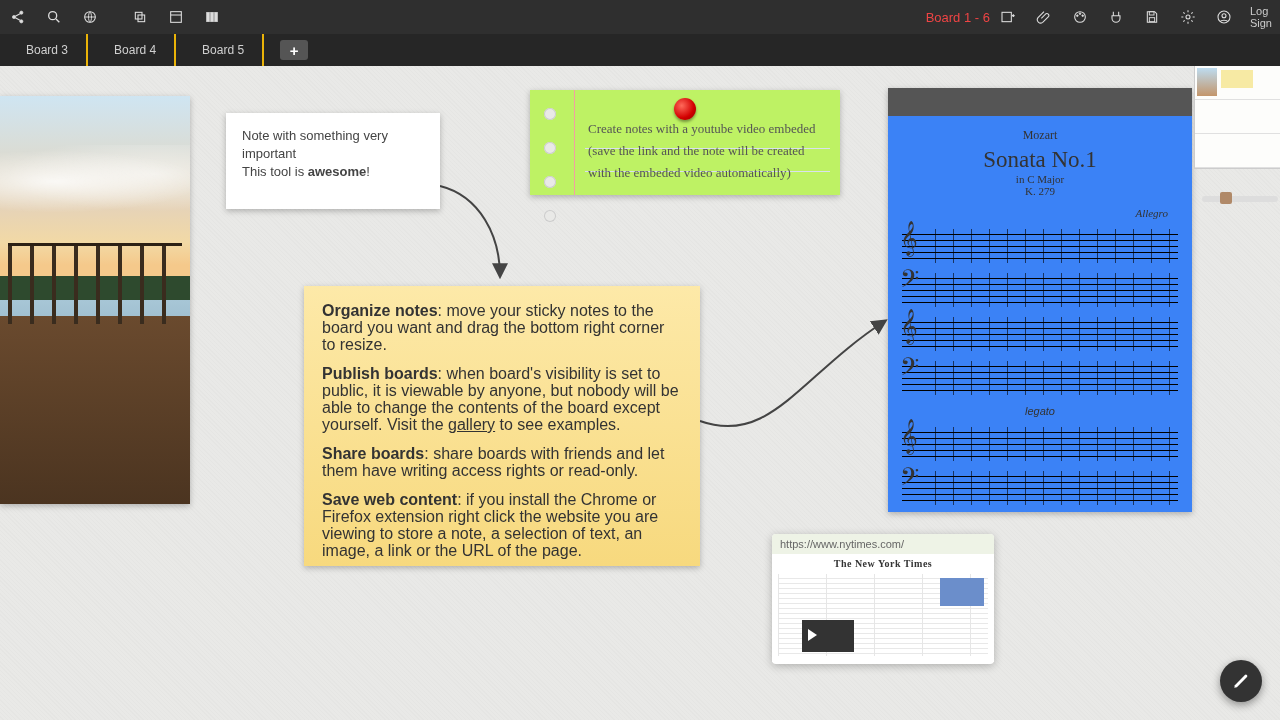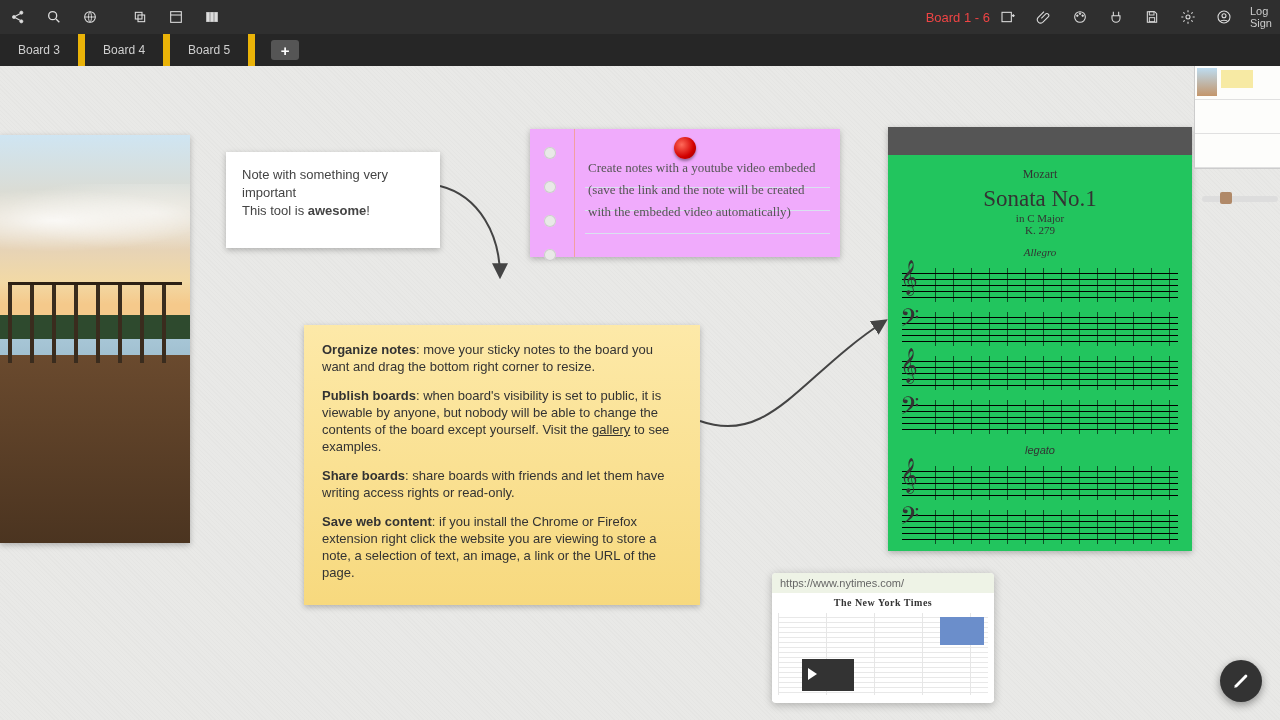"Board 3" .tab { border-right: 7px solid #eab308 -> 2px solid #eab308; margin-left: none -> 8px }
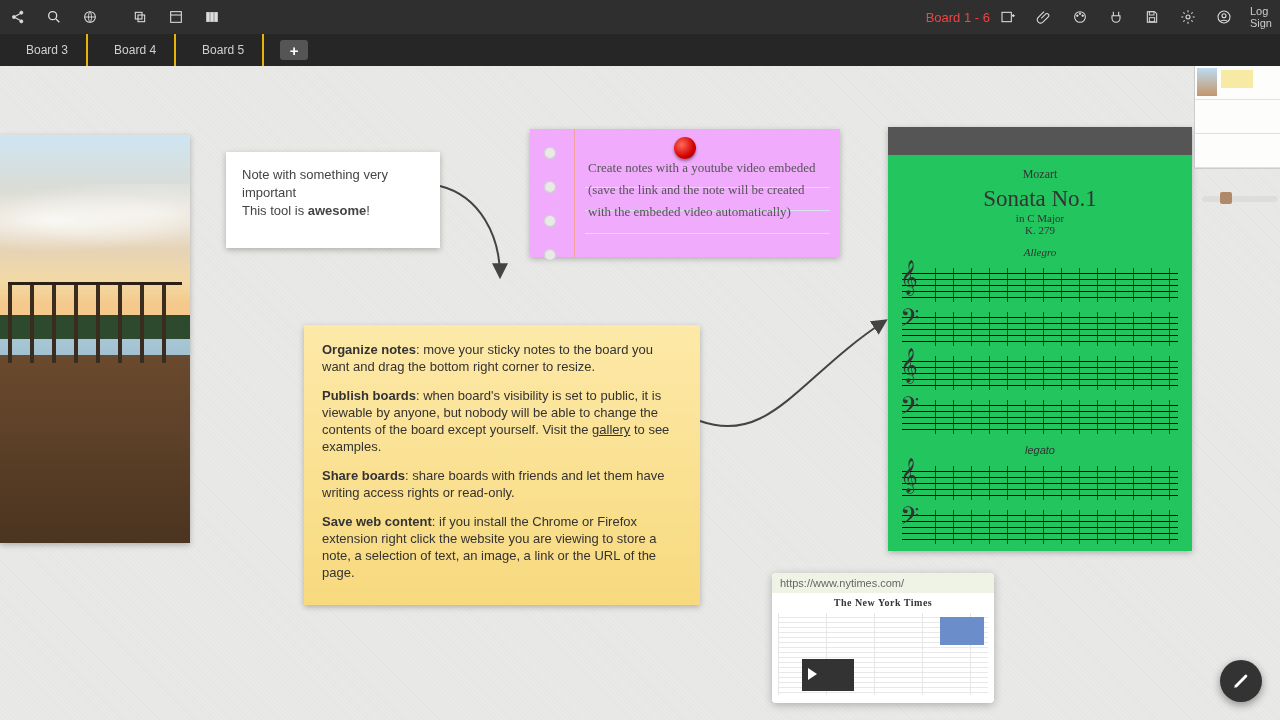"Note with something very important" .card { margin-top: 39px -> none }
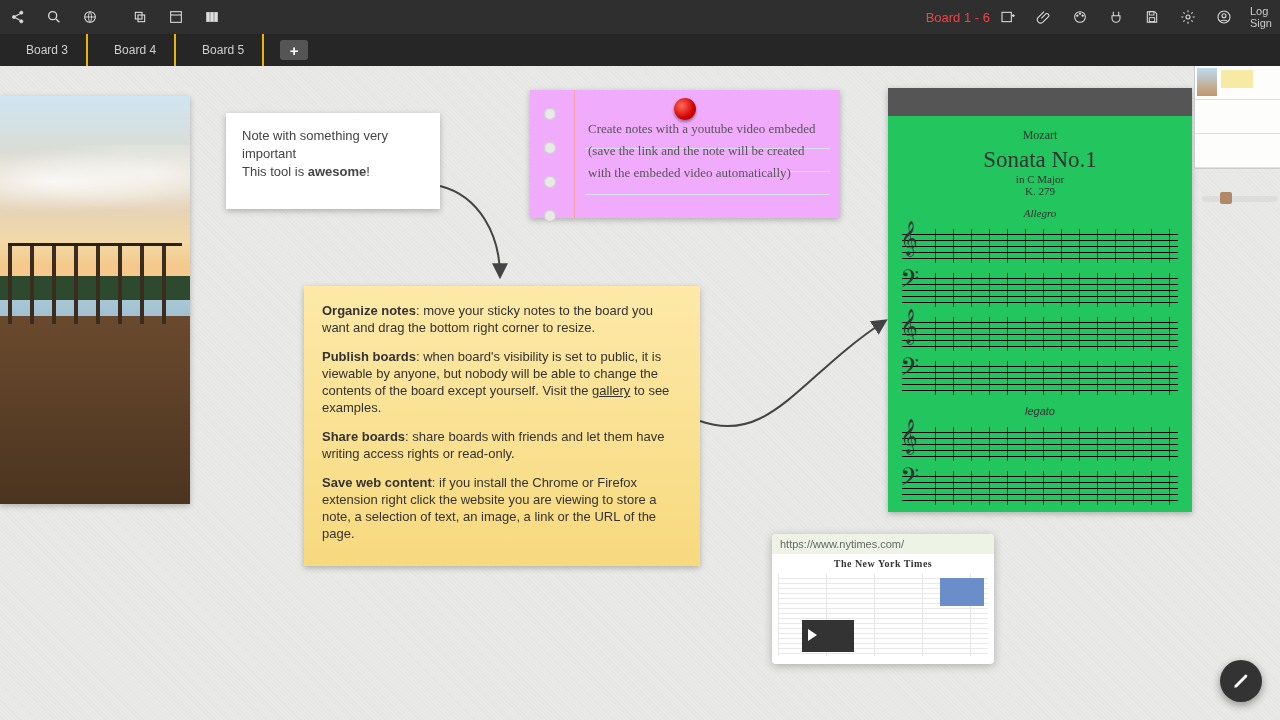"Create notes with a youtube" .paper { background: #f0abfc -> #bef264; height: 128px -> 105px }
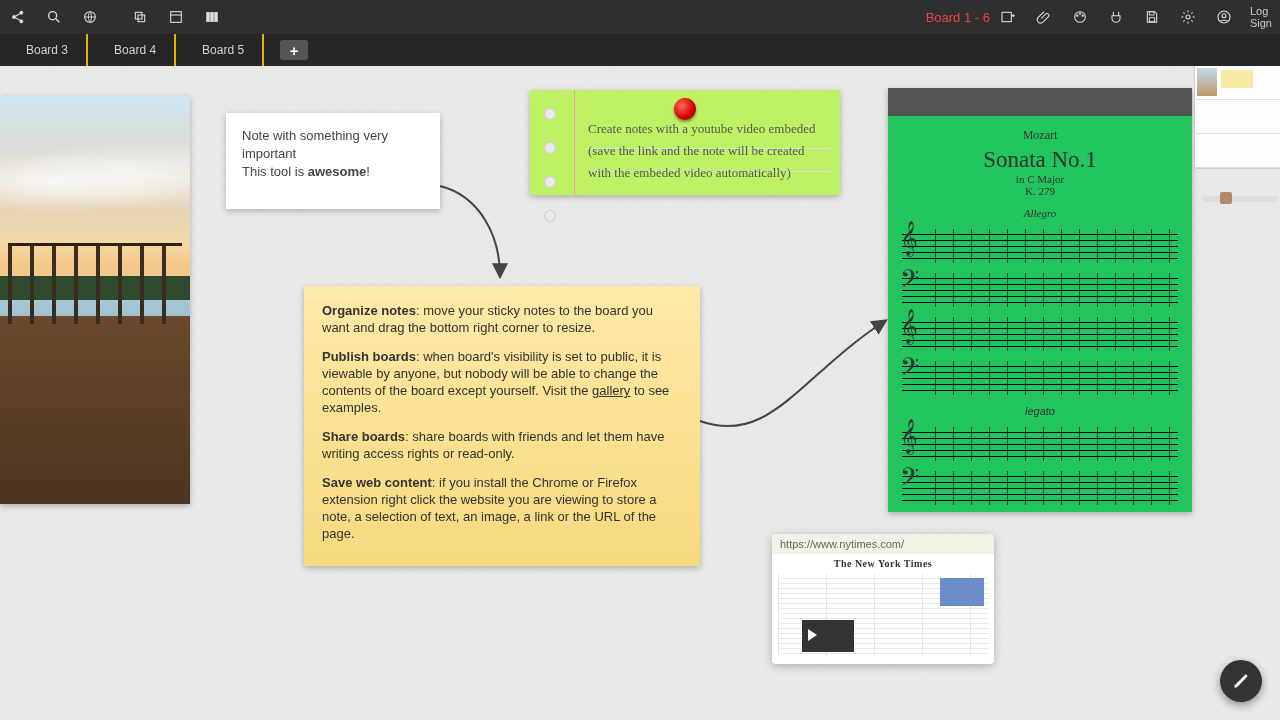"Mozart" .sheet { background: #22c55e -> #3b82f6 }
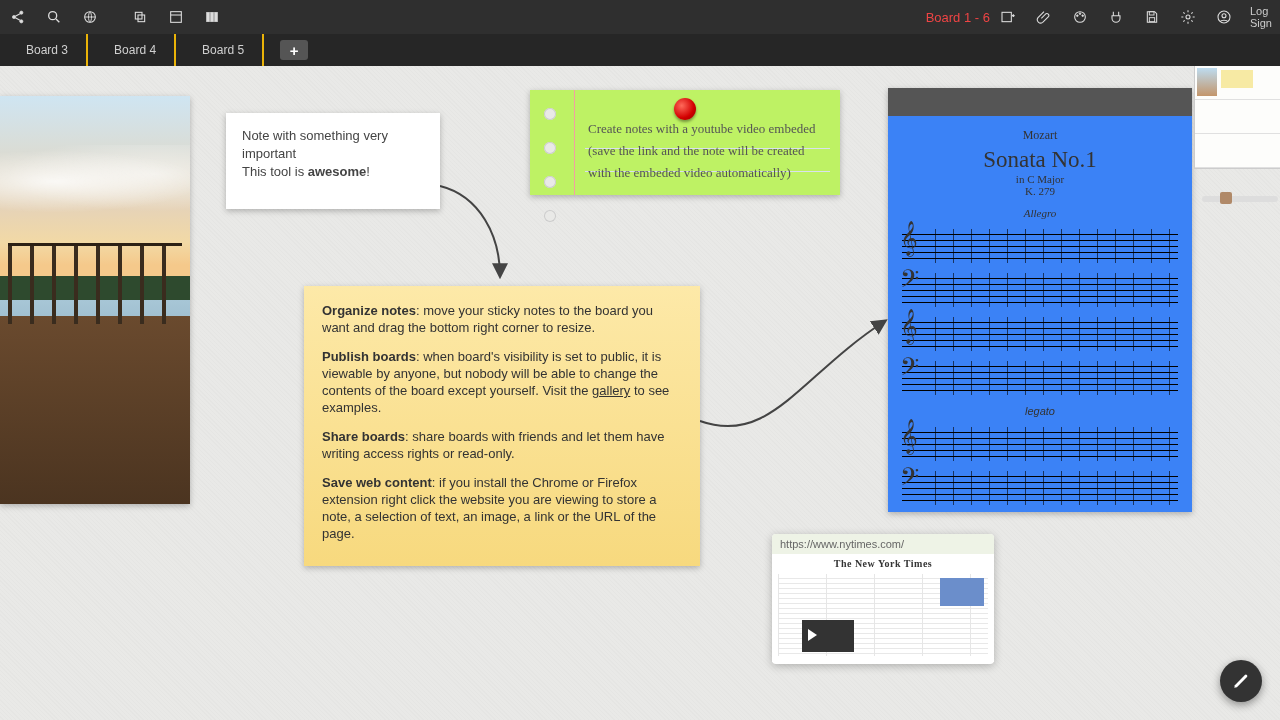"Allegro" .tempo { text-align: center -> right }
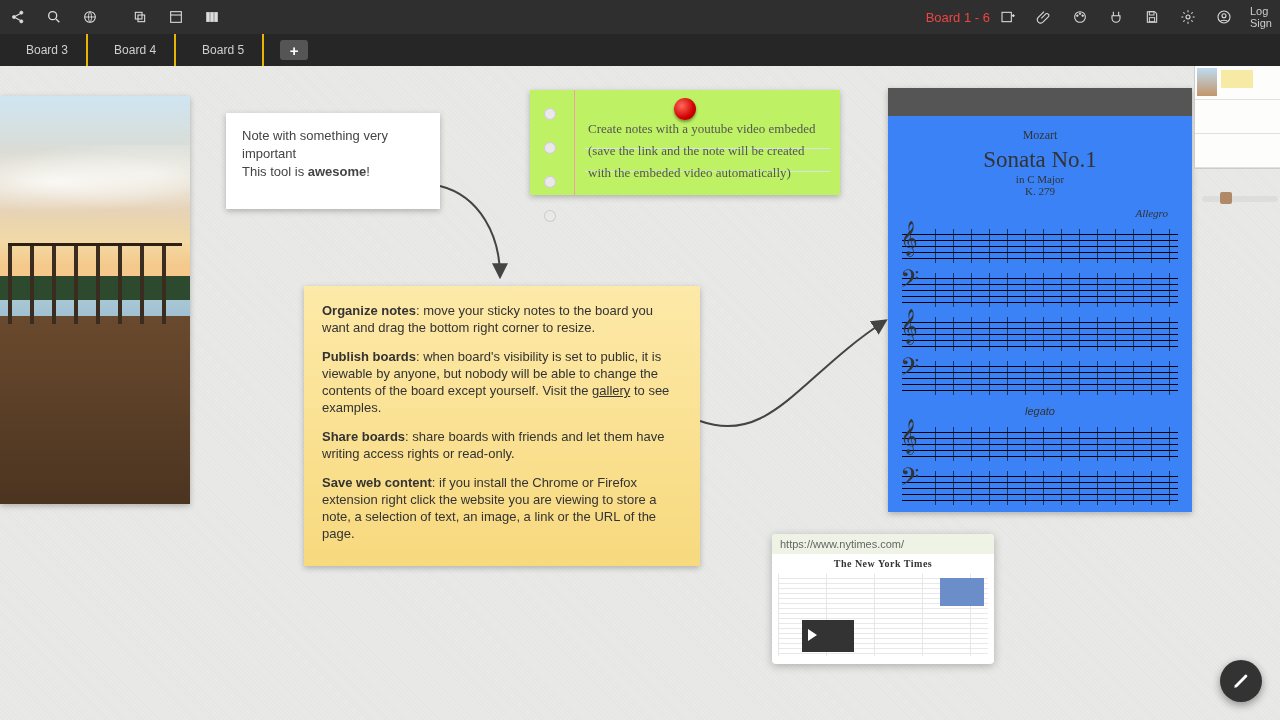"Organize notes: move your sticky" .sticky { font-size: 13px -> 16px }
